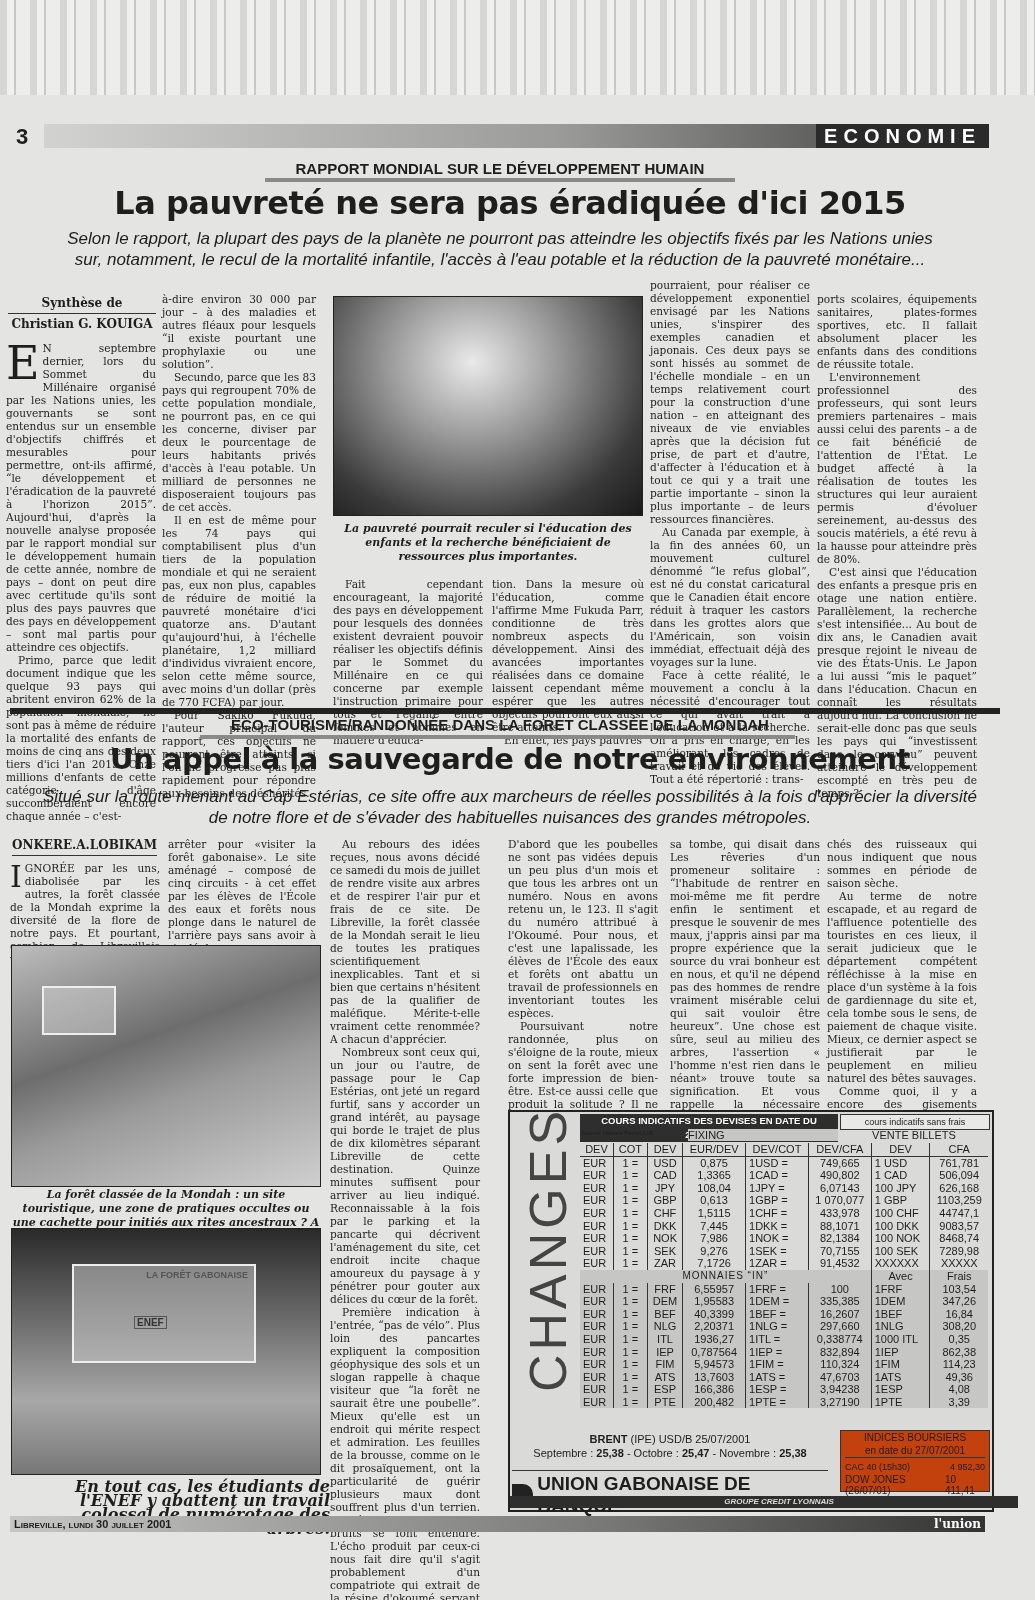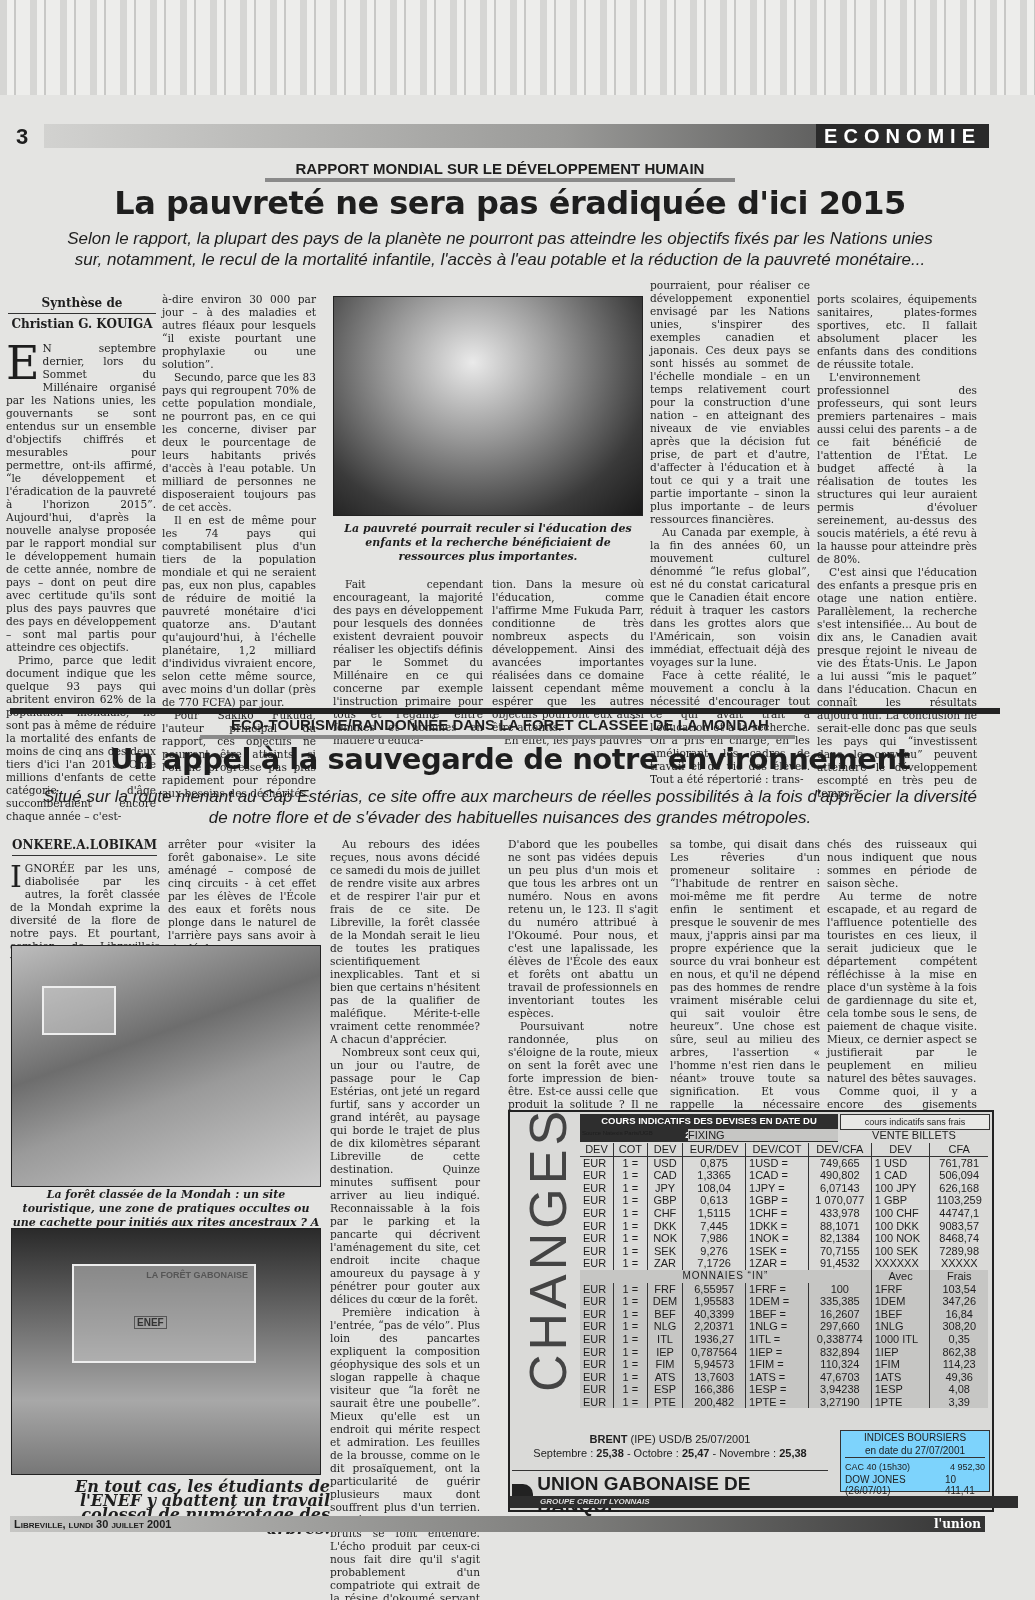"INDICES BOURSIERS" div.abs { background: #7dd3fc -> #c2410c }
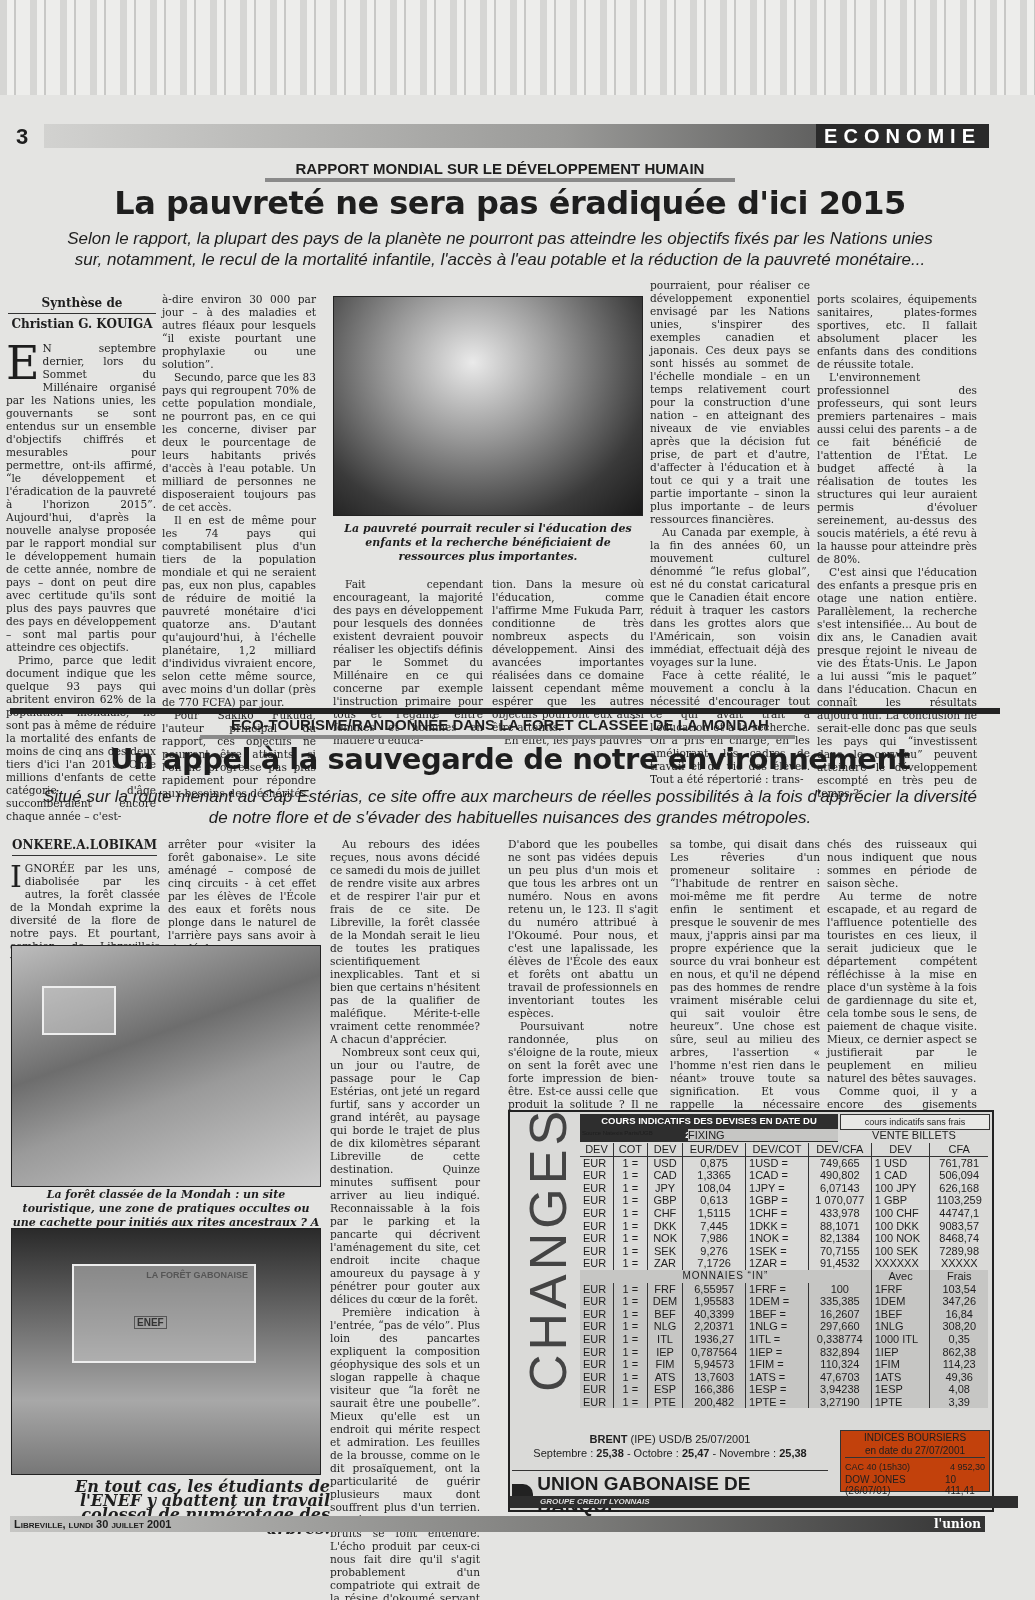"GROUPE CREDIT LYONNAIS" .bank-sub { text-align: none -> center }
